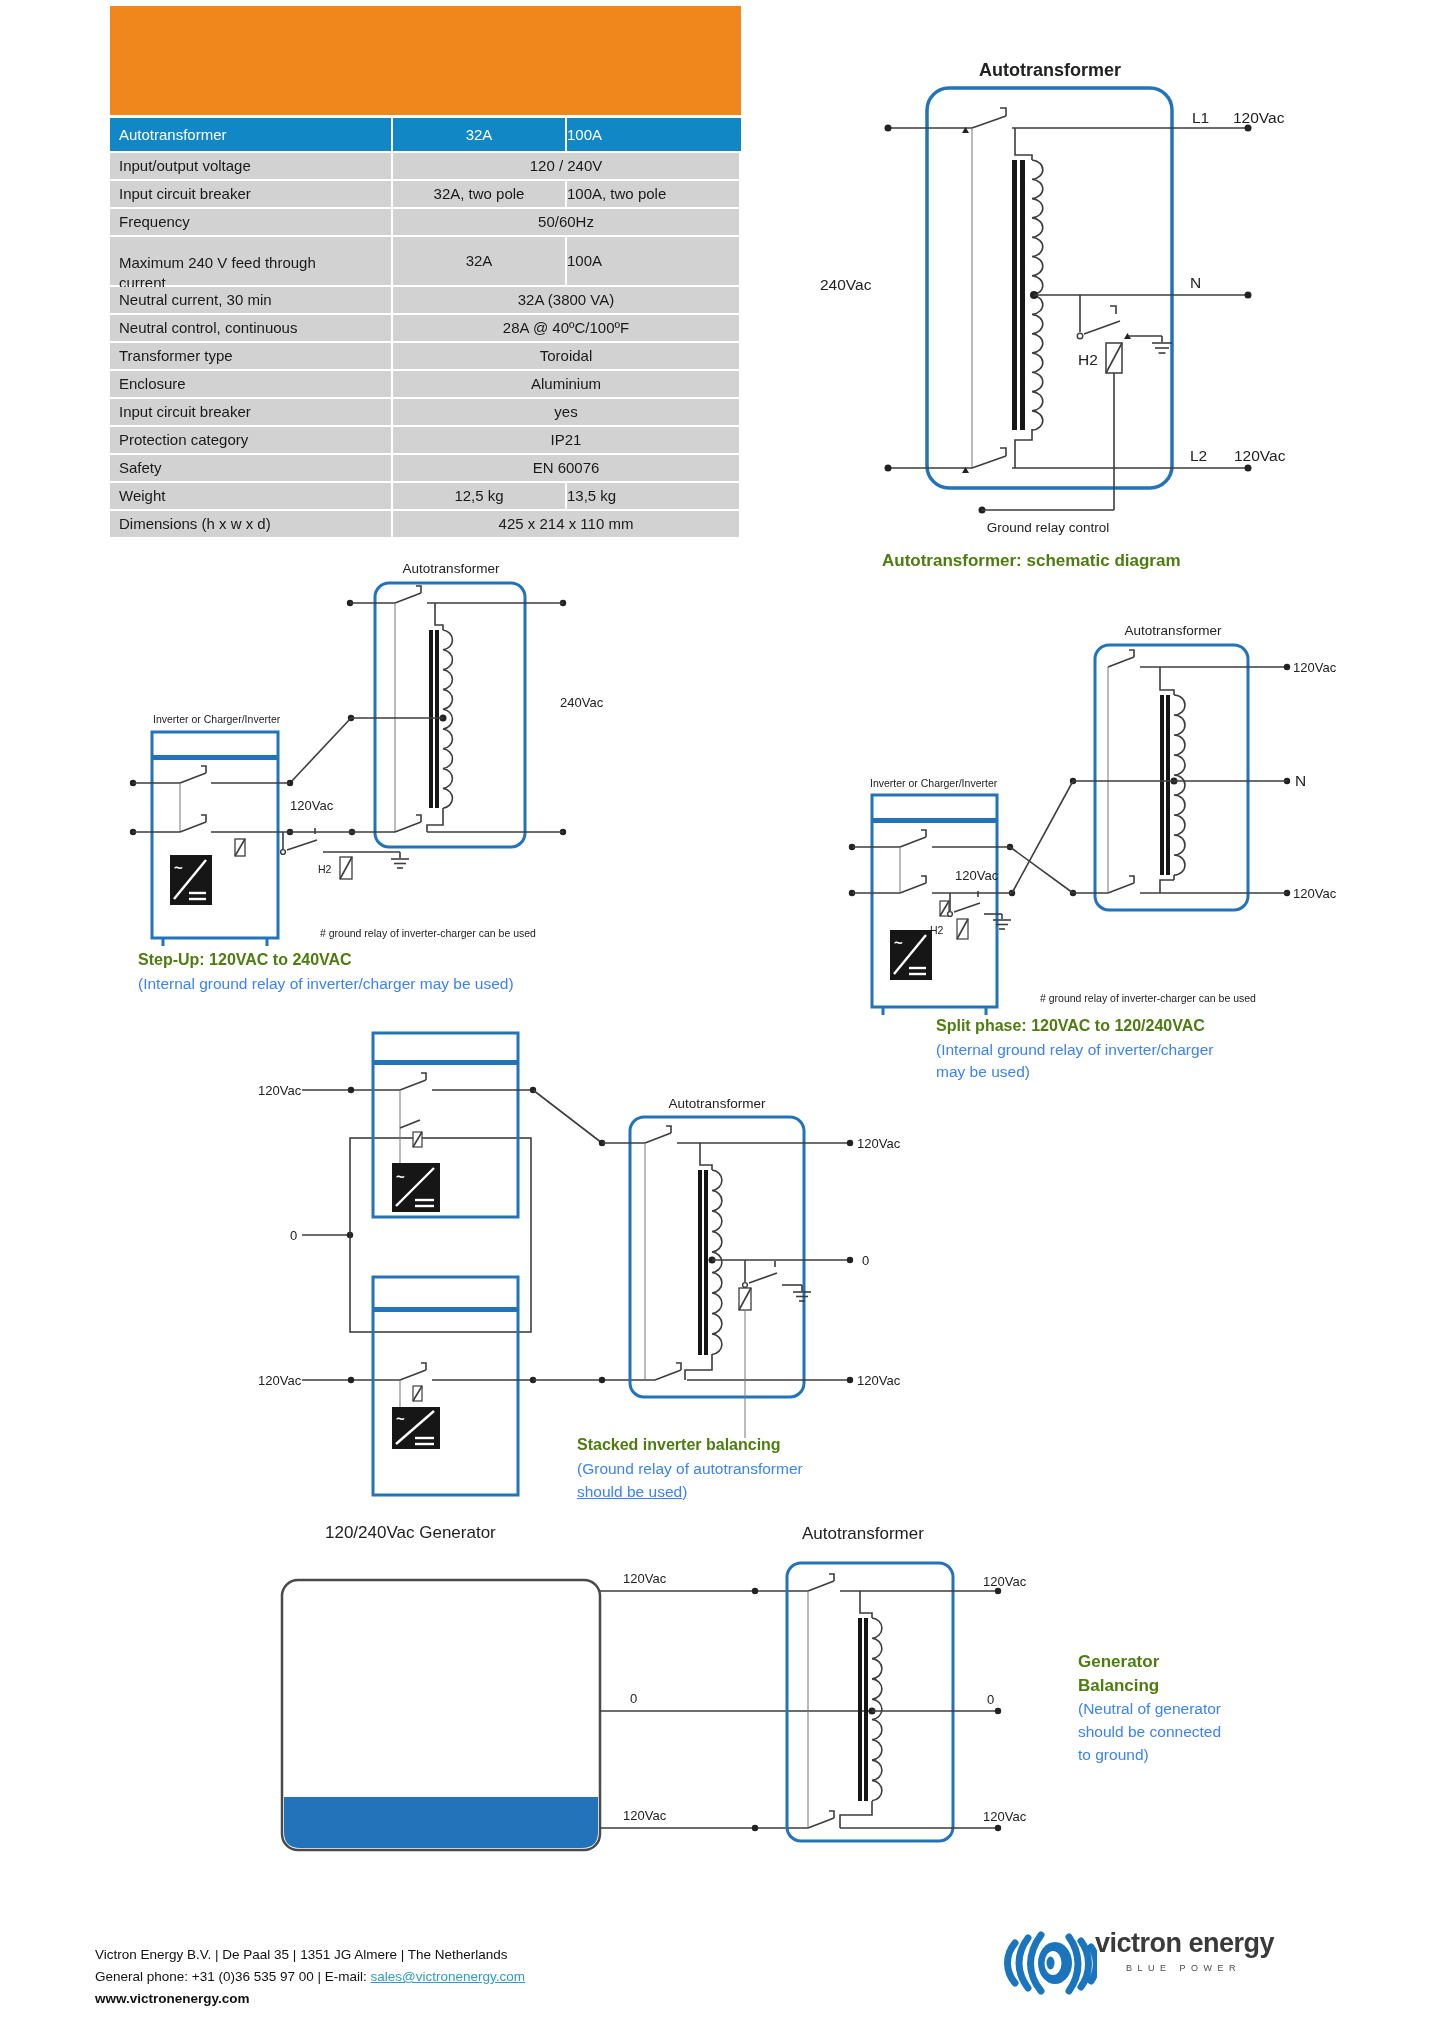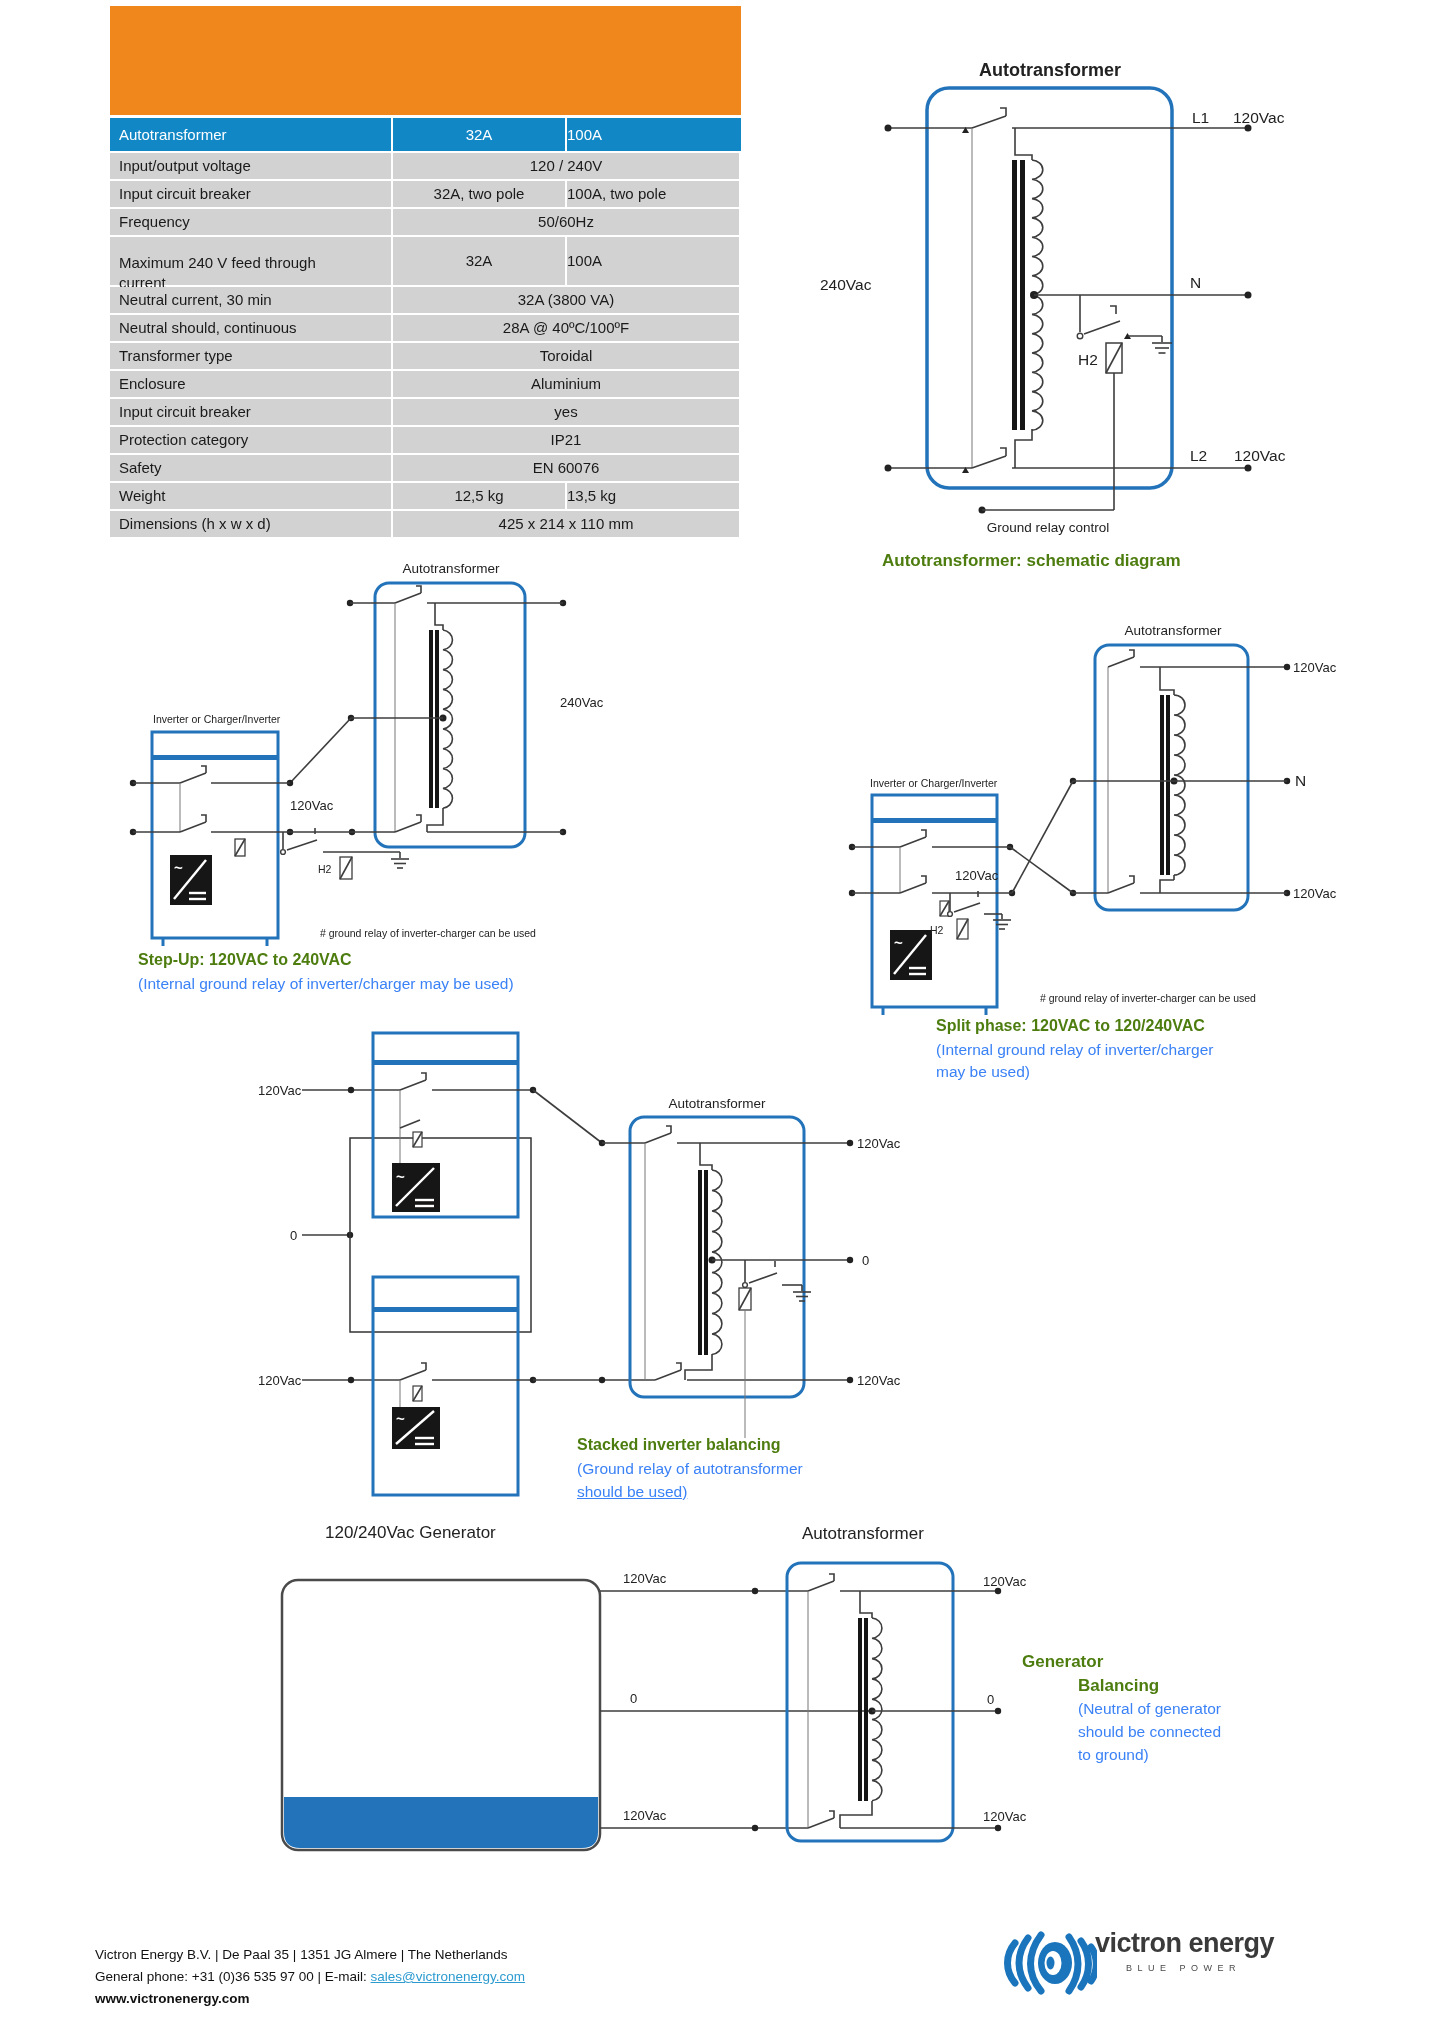"Neutral should, continuous" div.c { text: should -> control }
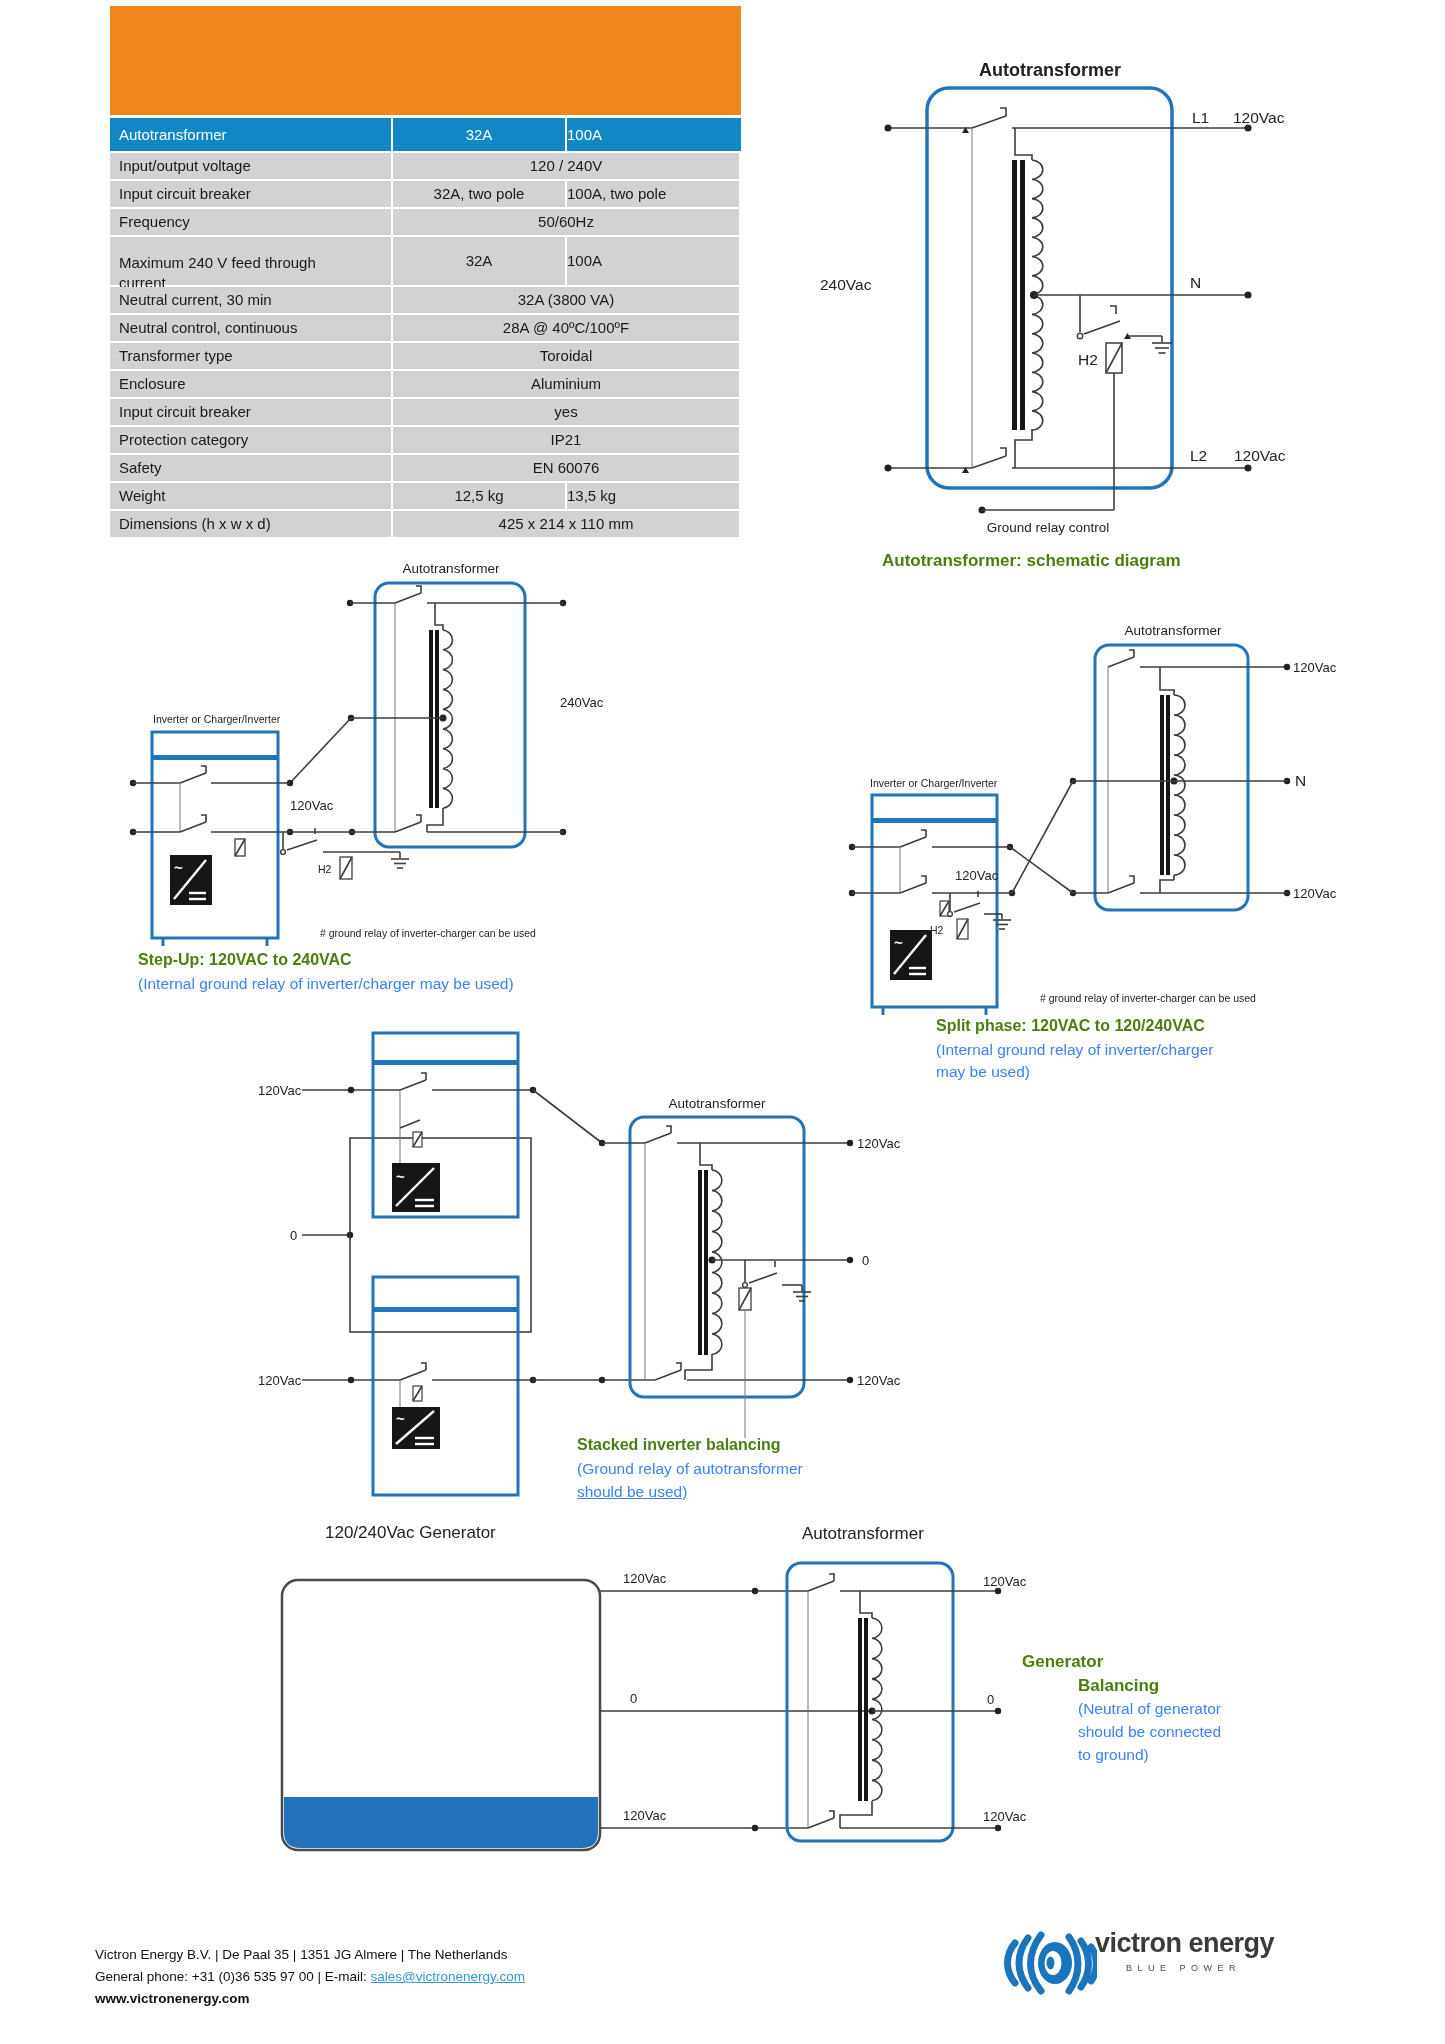"Generator" div.cap-bold { left: 1022px -> 1078px }
